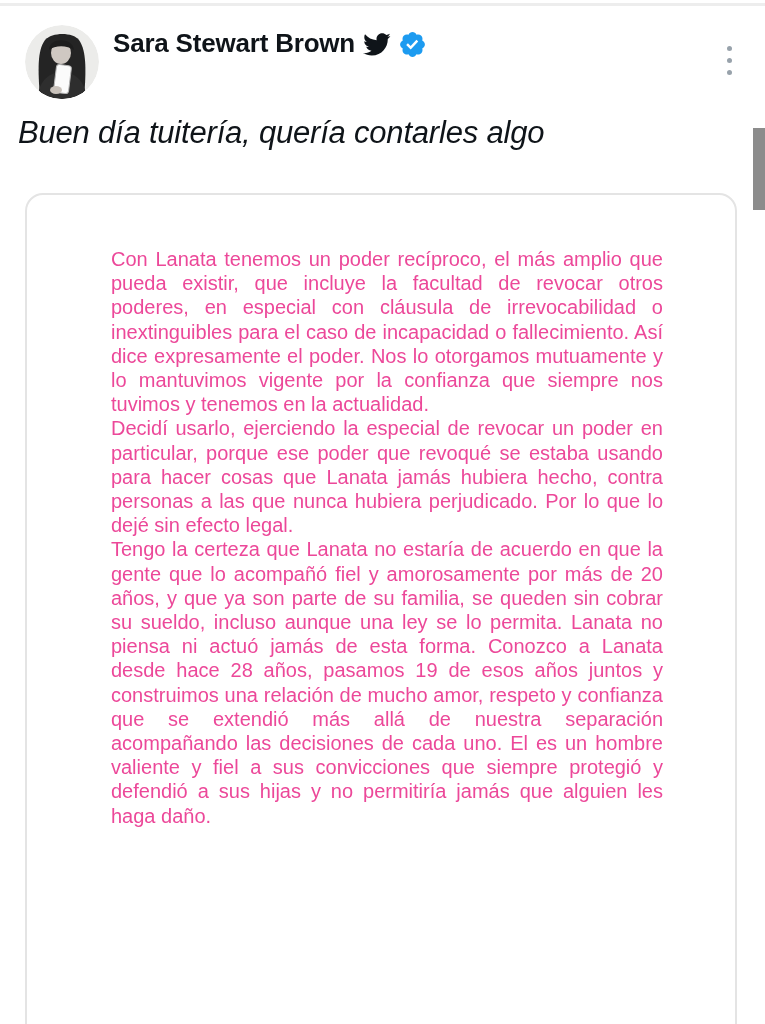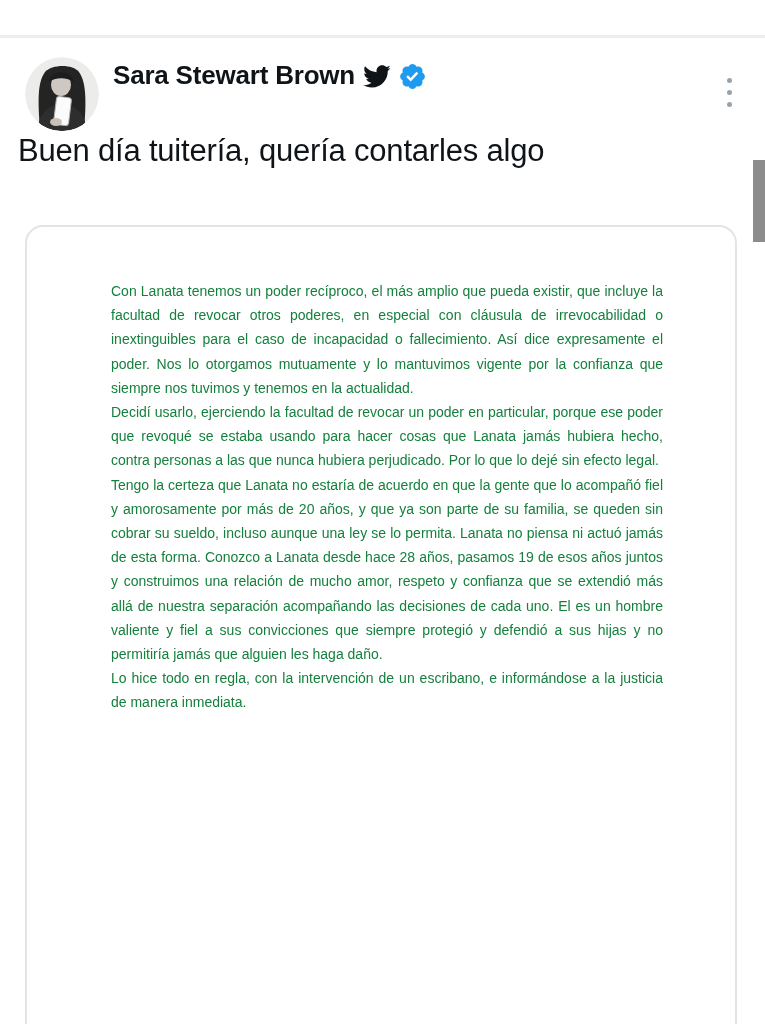"Sara Stewart Brown" .screen { margin-top: 32px -> none }
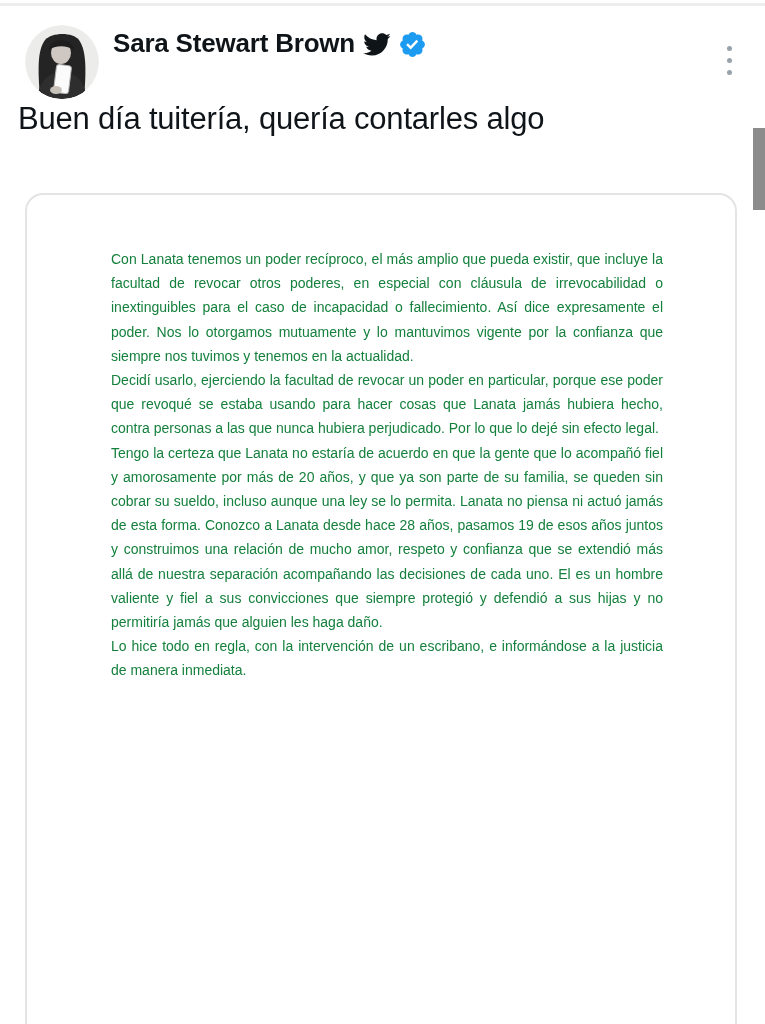"Buen día tuitería, quería contarles" .tweet-text { font-style: none -> italic; top: 98px -> 112px }
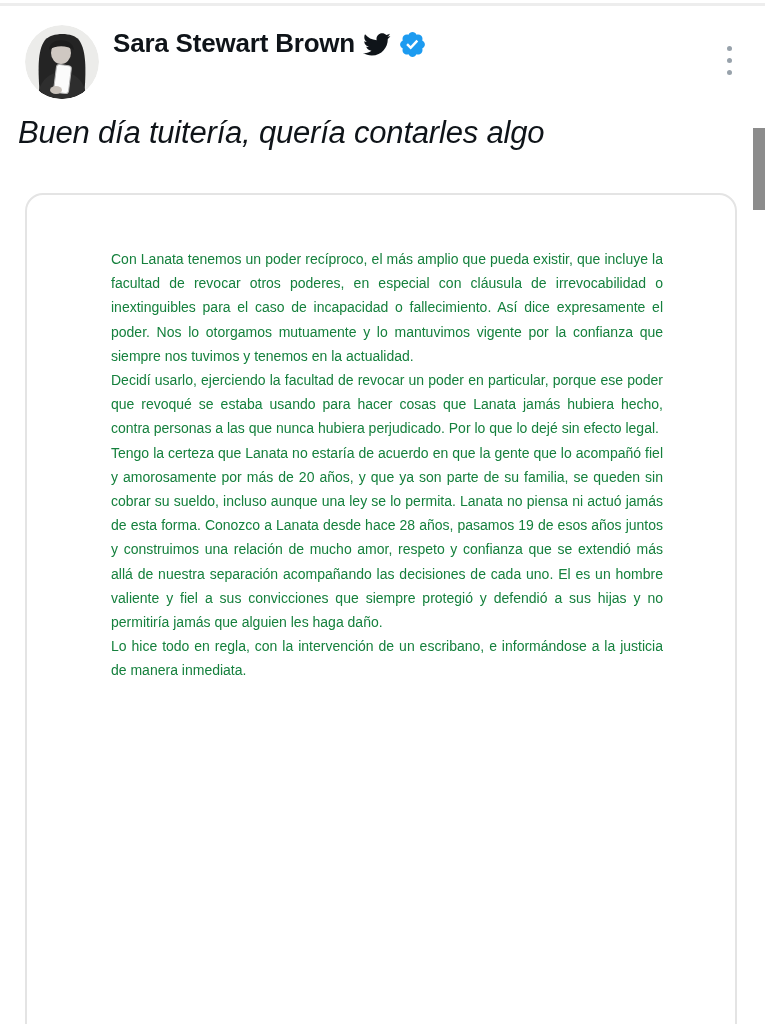"Con Lanata tenemos un poder" .doc-text { color: #15803d -> #ec4899; font-size: 14px -> 20px }
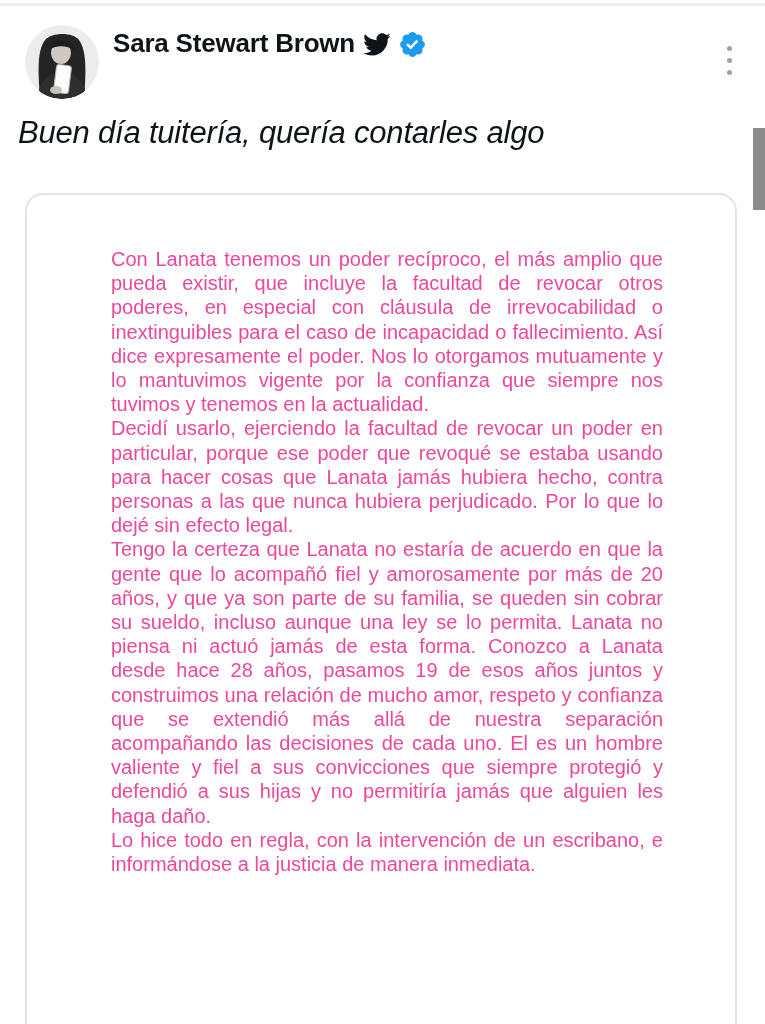"Decidí usarlo, ejerciendo la facultad" p { text: facultad -> especial }
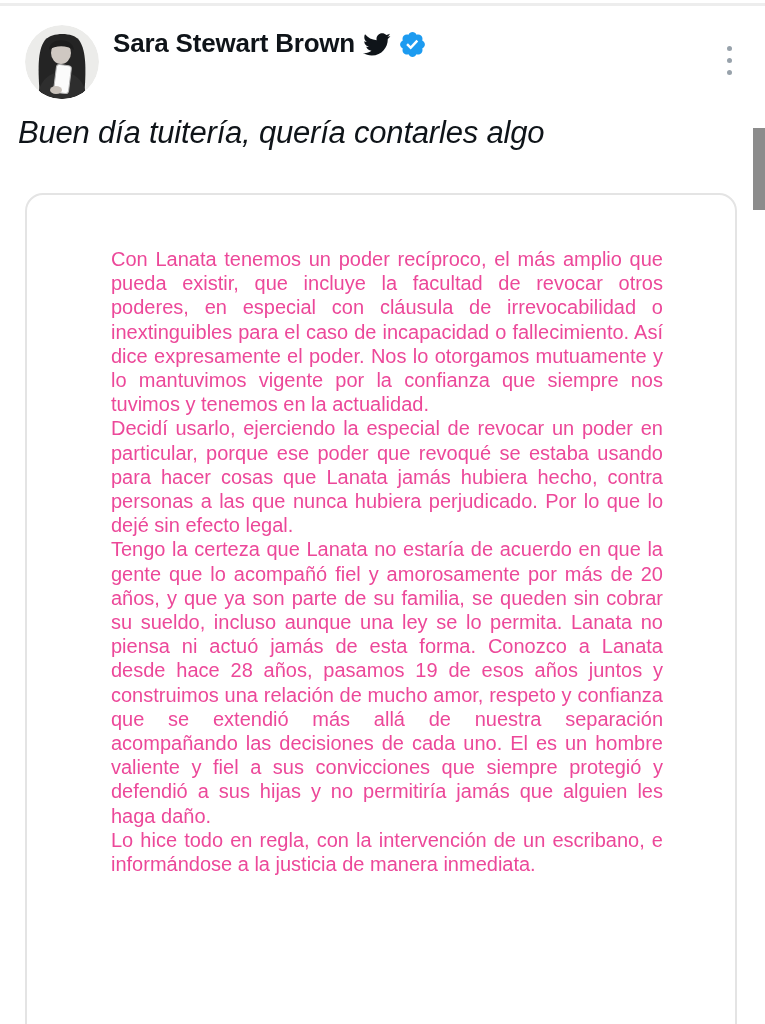"Lo hice todo en regla," p { html: <p>Lo hice todo en regla, con la intervención de un escribano, e informándose a la justicia de manera inmediata.</p> -> none }
